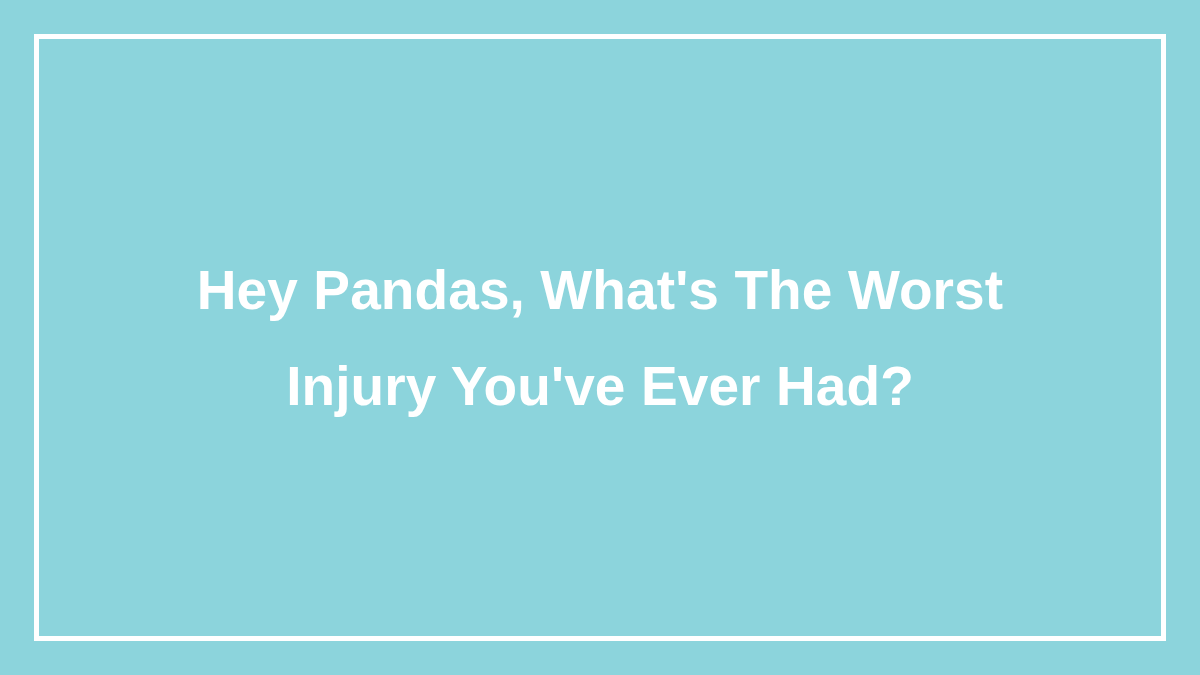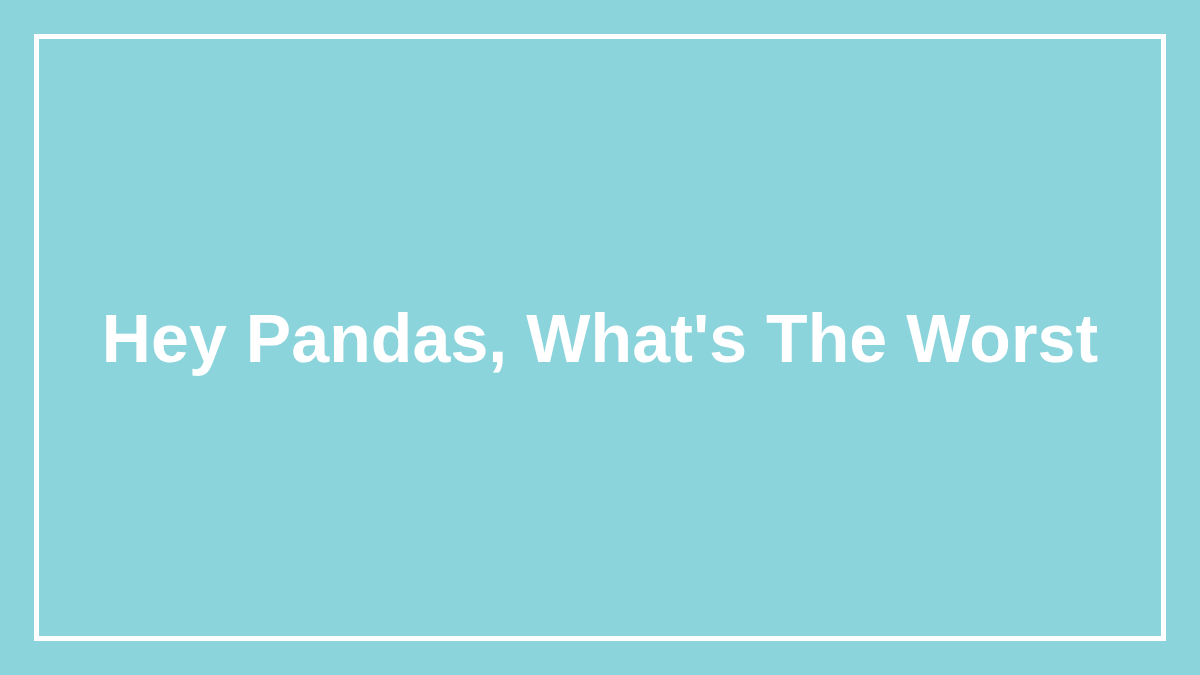"Hey Pandas, What's The Worst" #headline { font-size: 68px -> 55px }
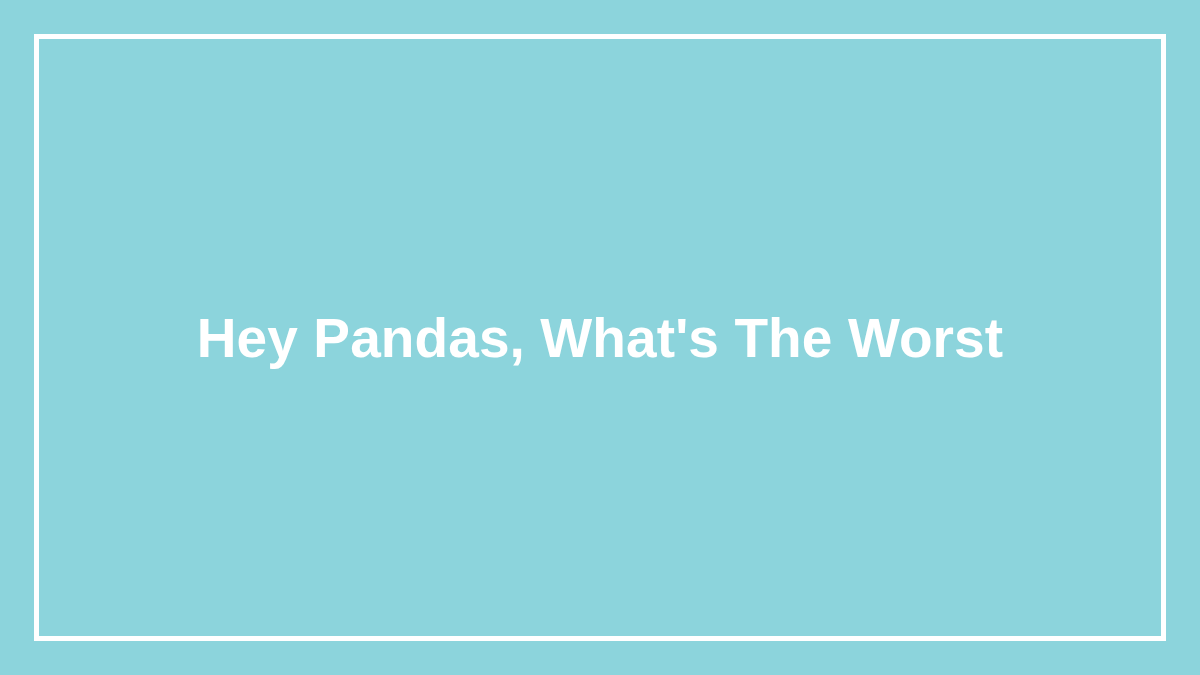"Injury You've Ever Had?" span.headline-line { html: none -> <span>Injury You've Ever Had?</span> }
